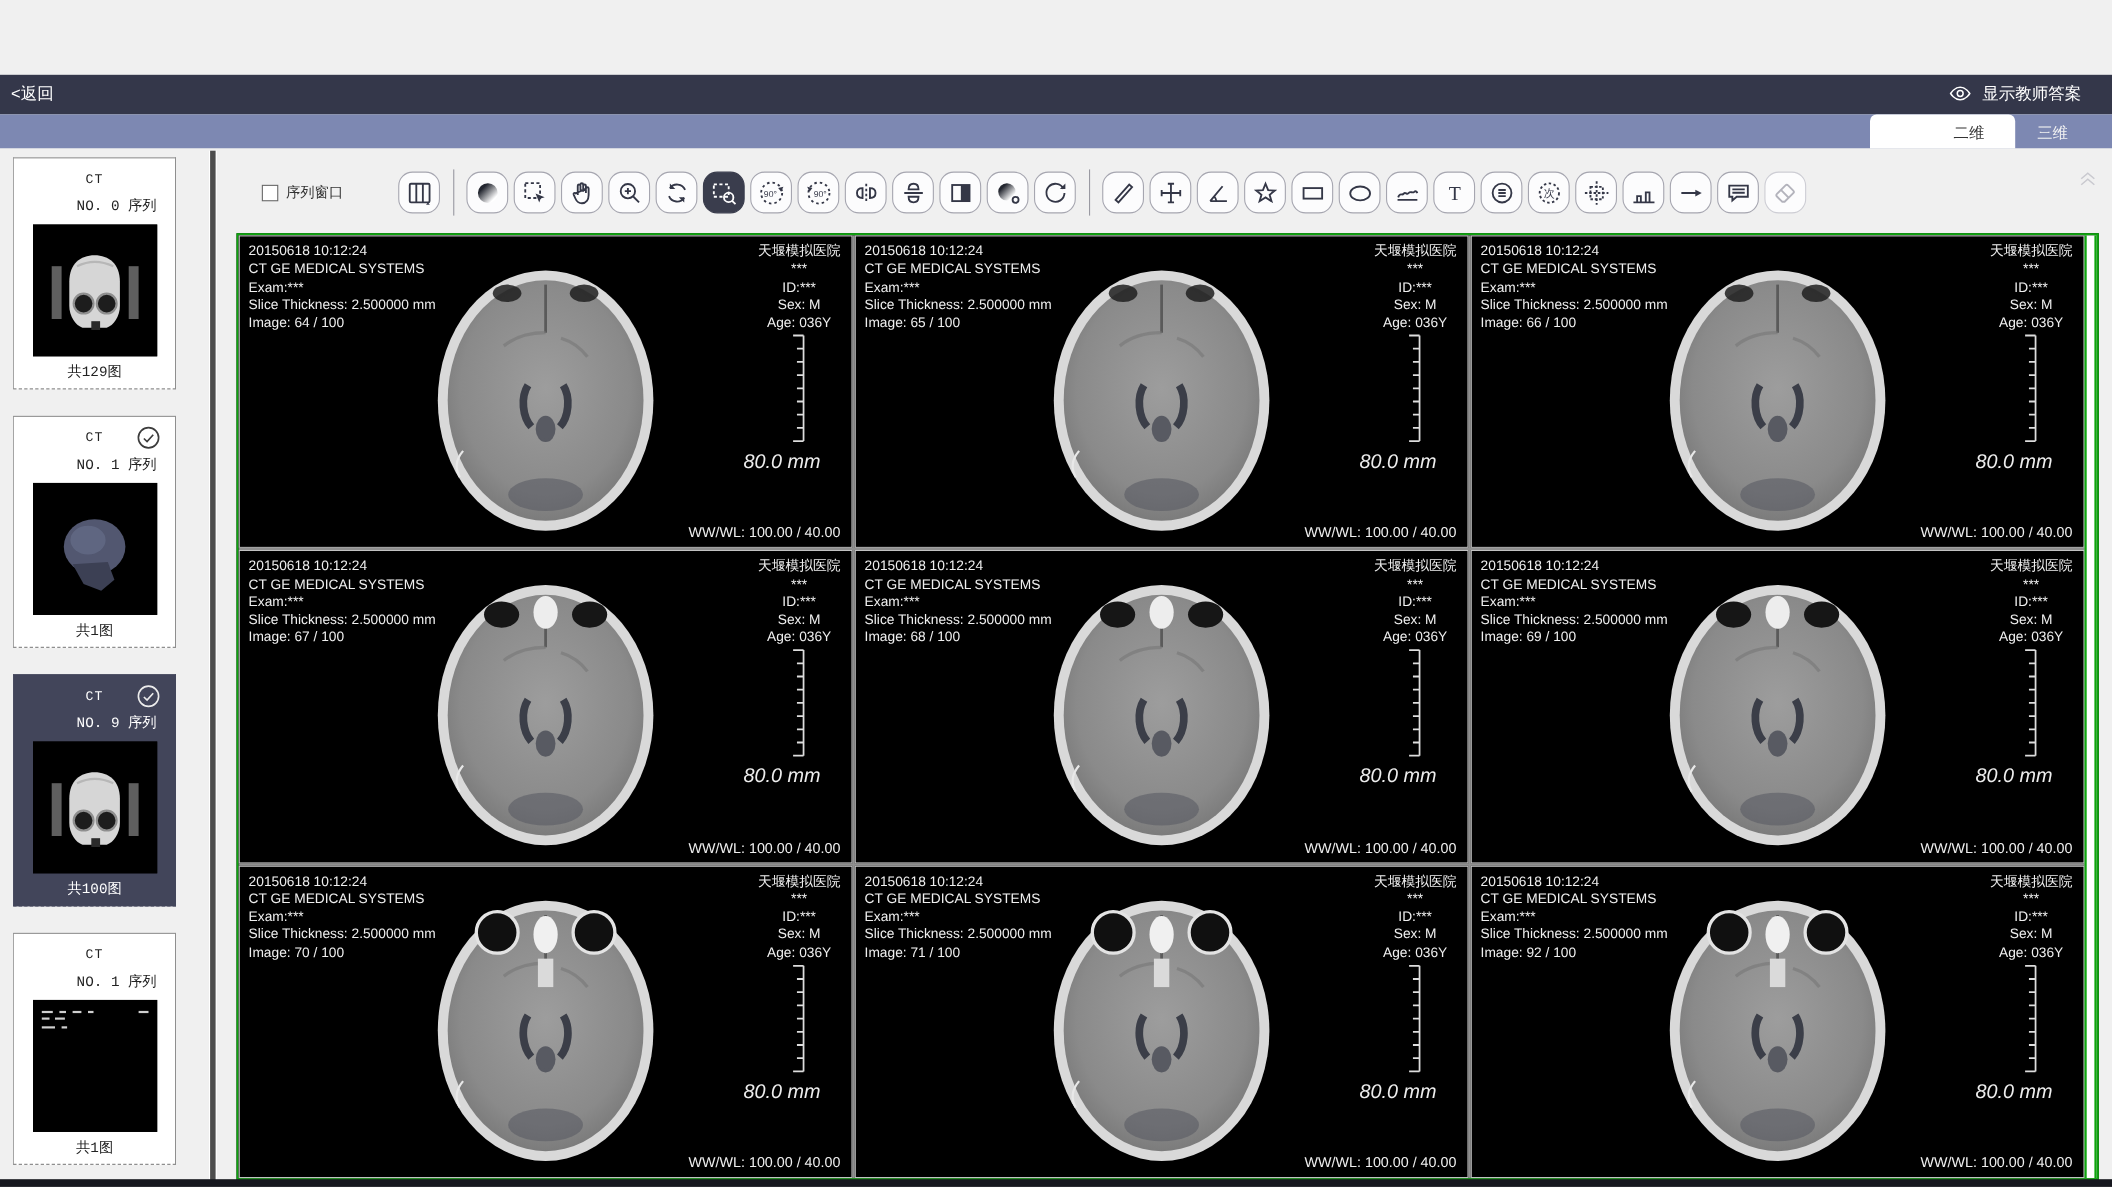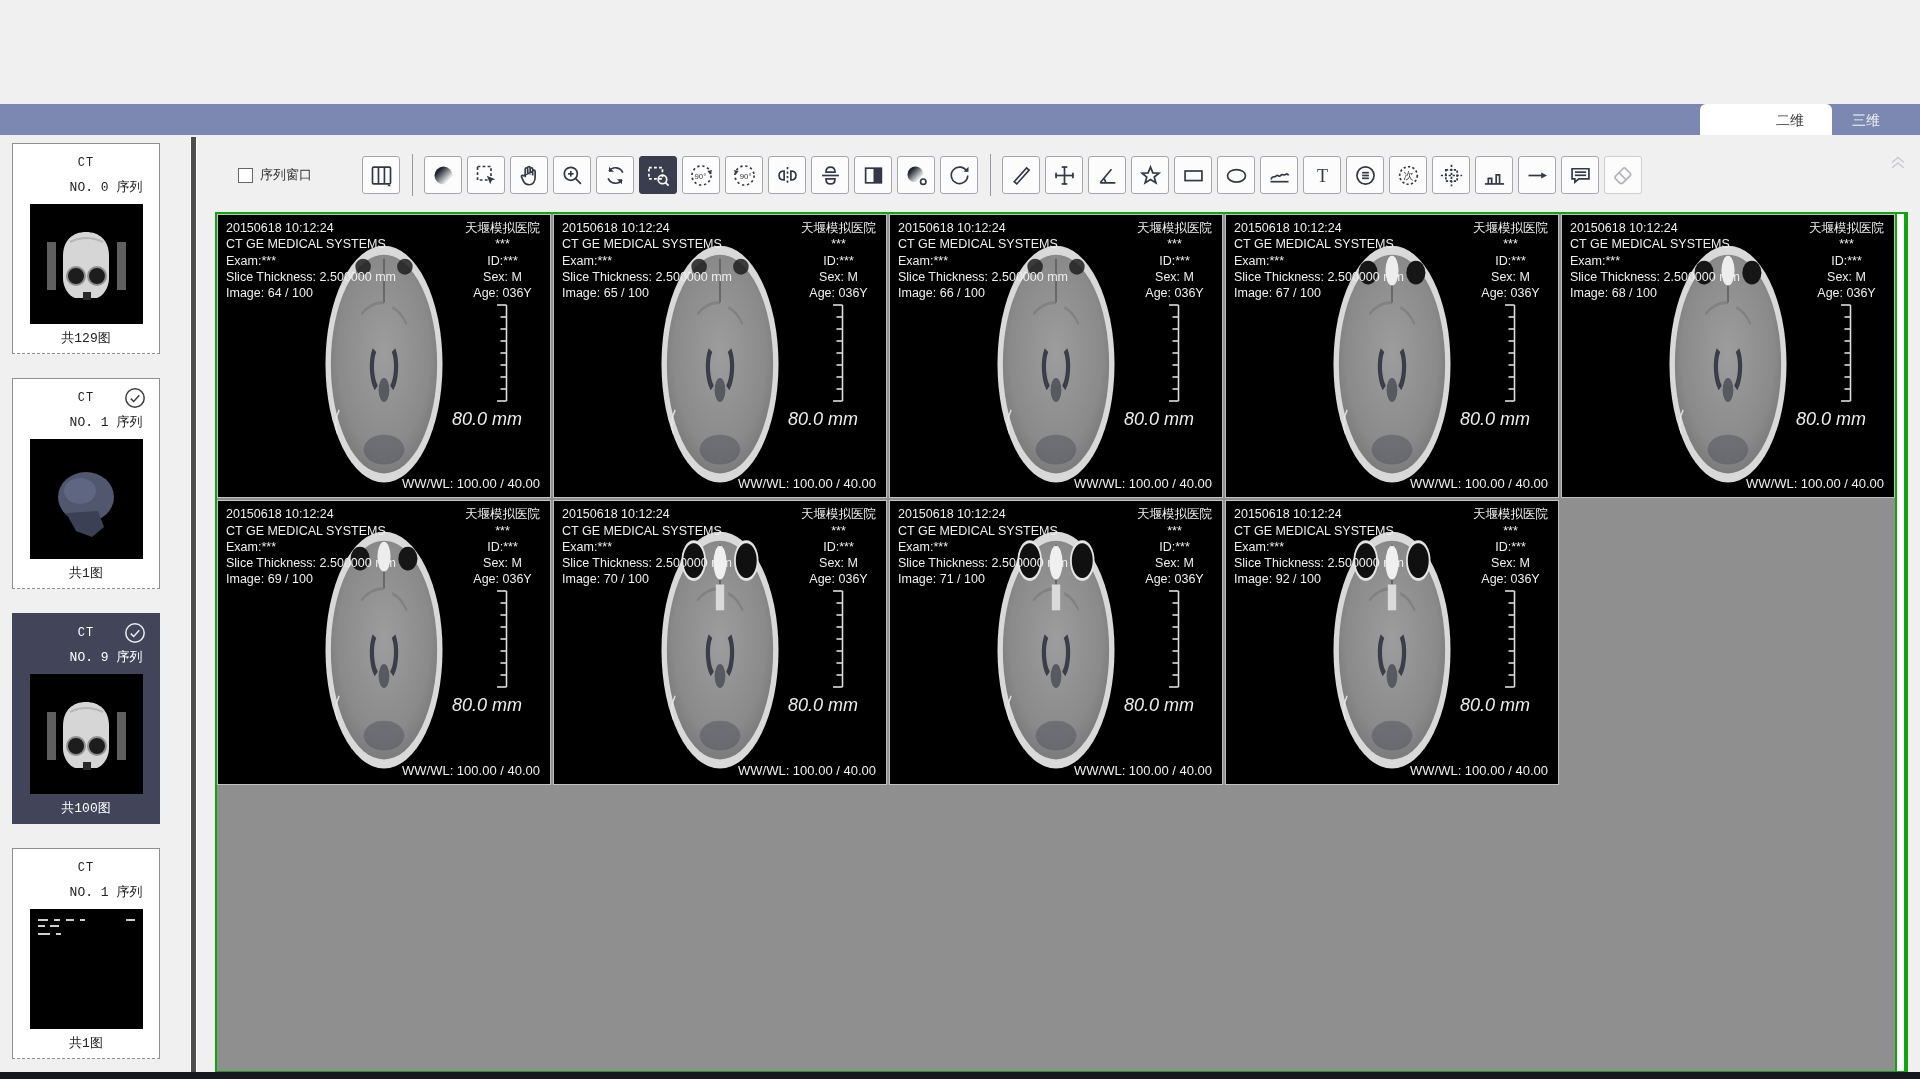"<返回" div.bar2 { html: none -> <div> <div>&lt;返回</div> <div> <svg> <path></path> <circle></circle> </svg> <span>显示教师答案</span> </div> </div> }
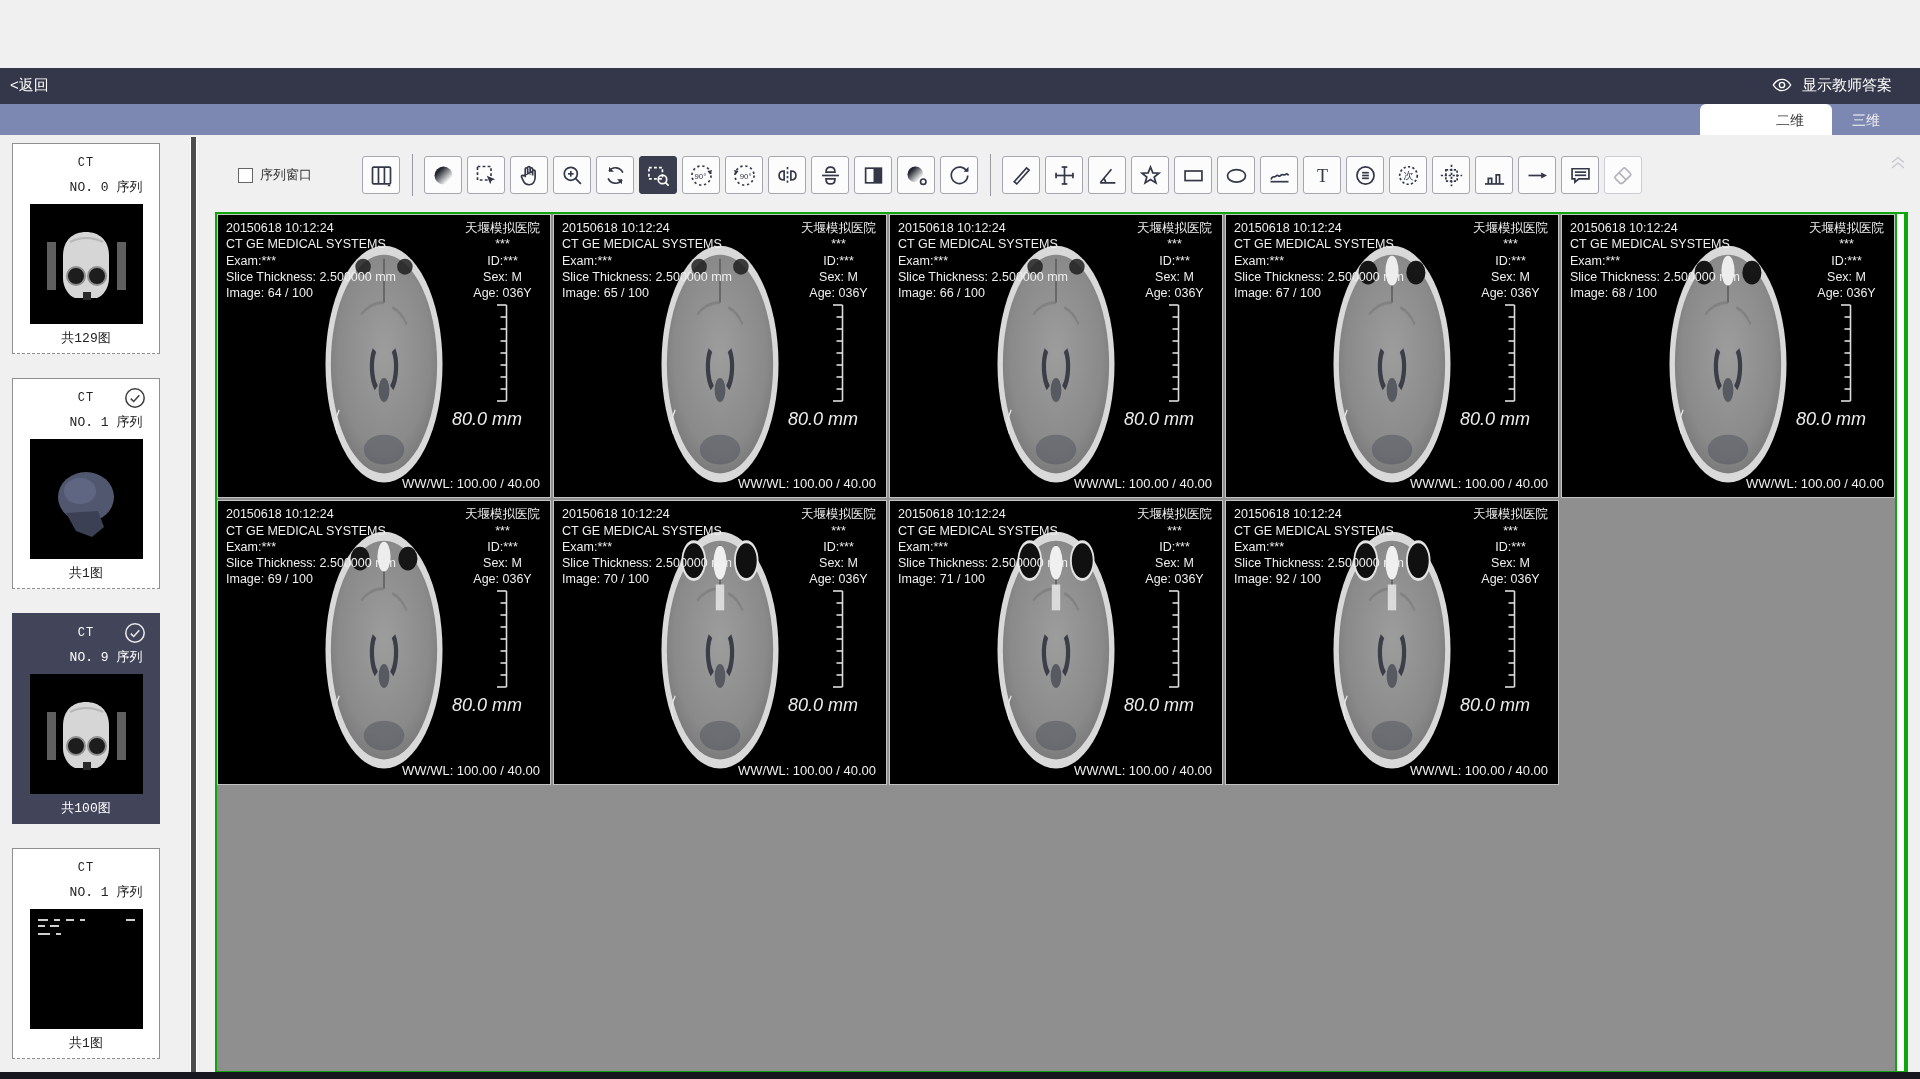"90°" .tool { border-radius: 3px -> 13px }
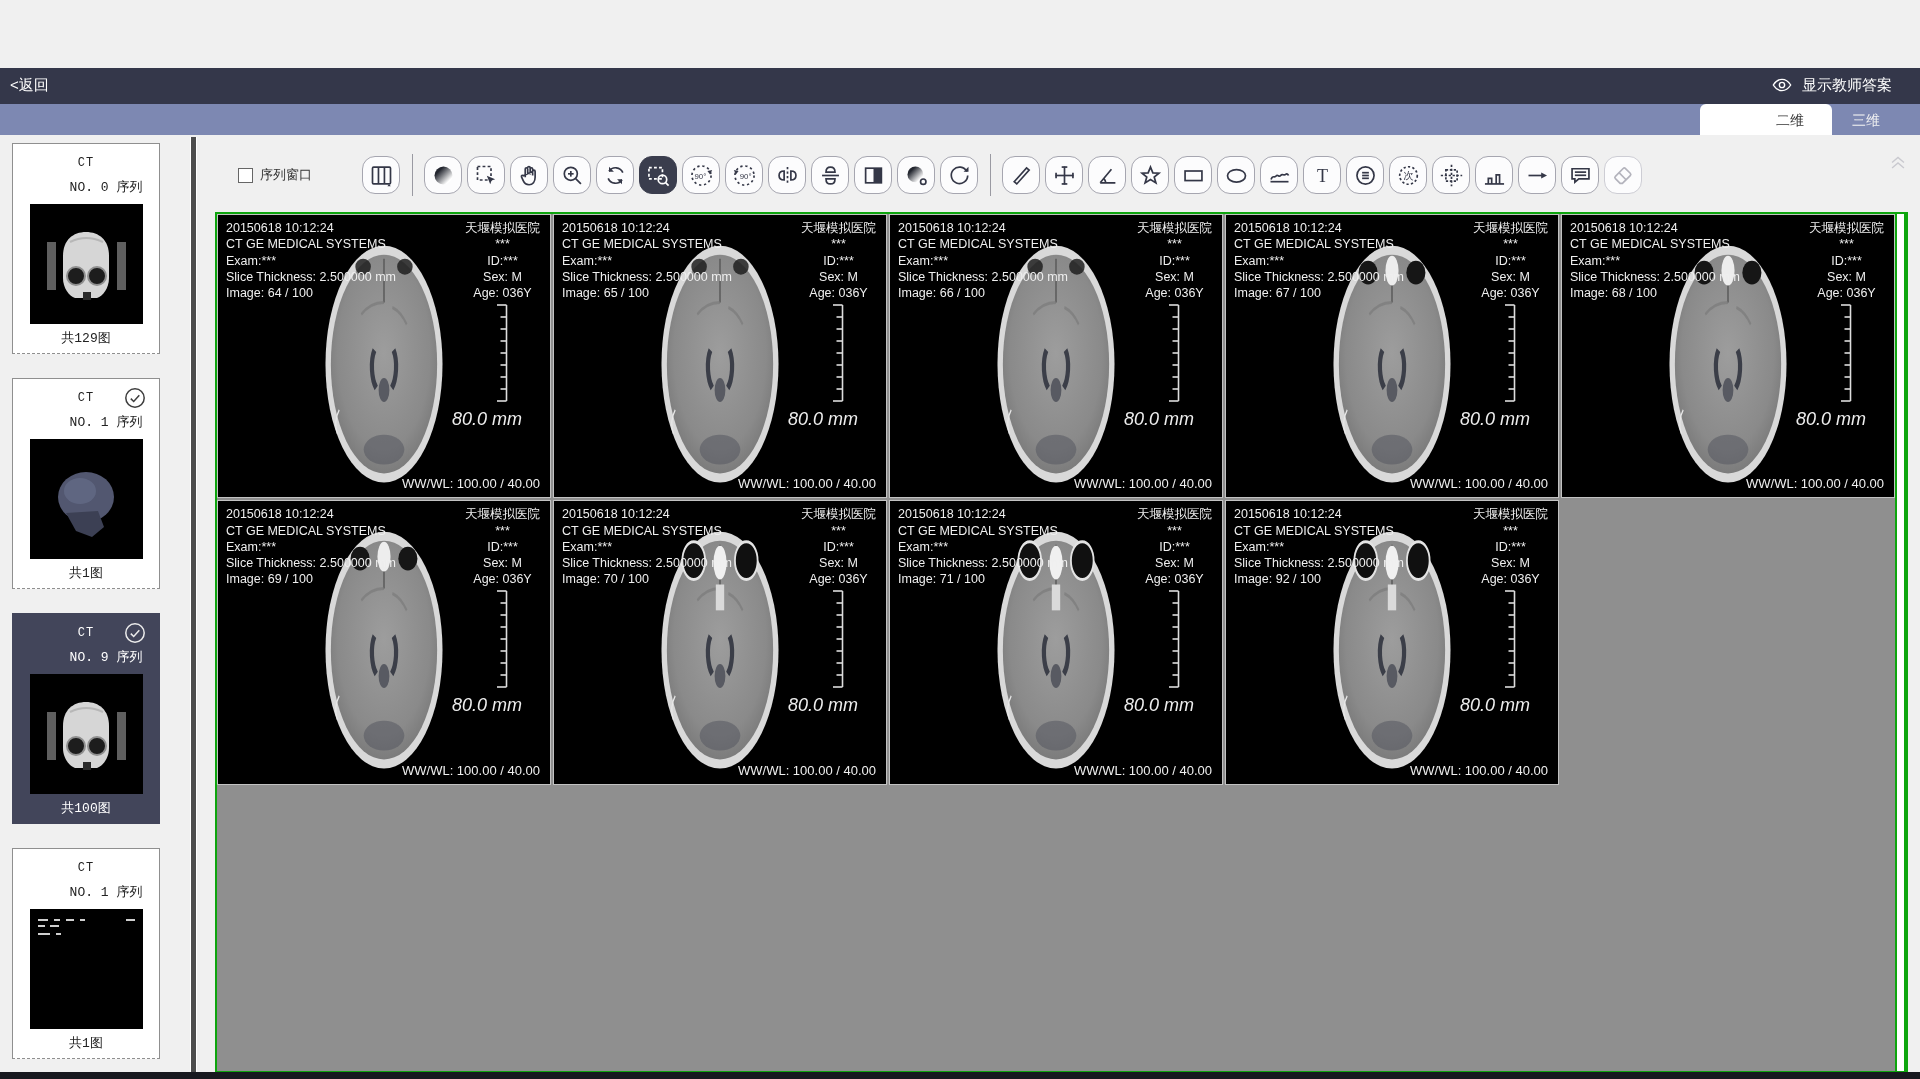"20150618 10:12:24" .grid { grid-template-columns: repeat(5,1fr) -> repeat(3,1fr) }
